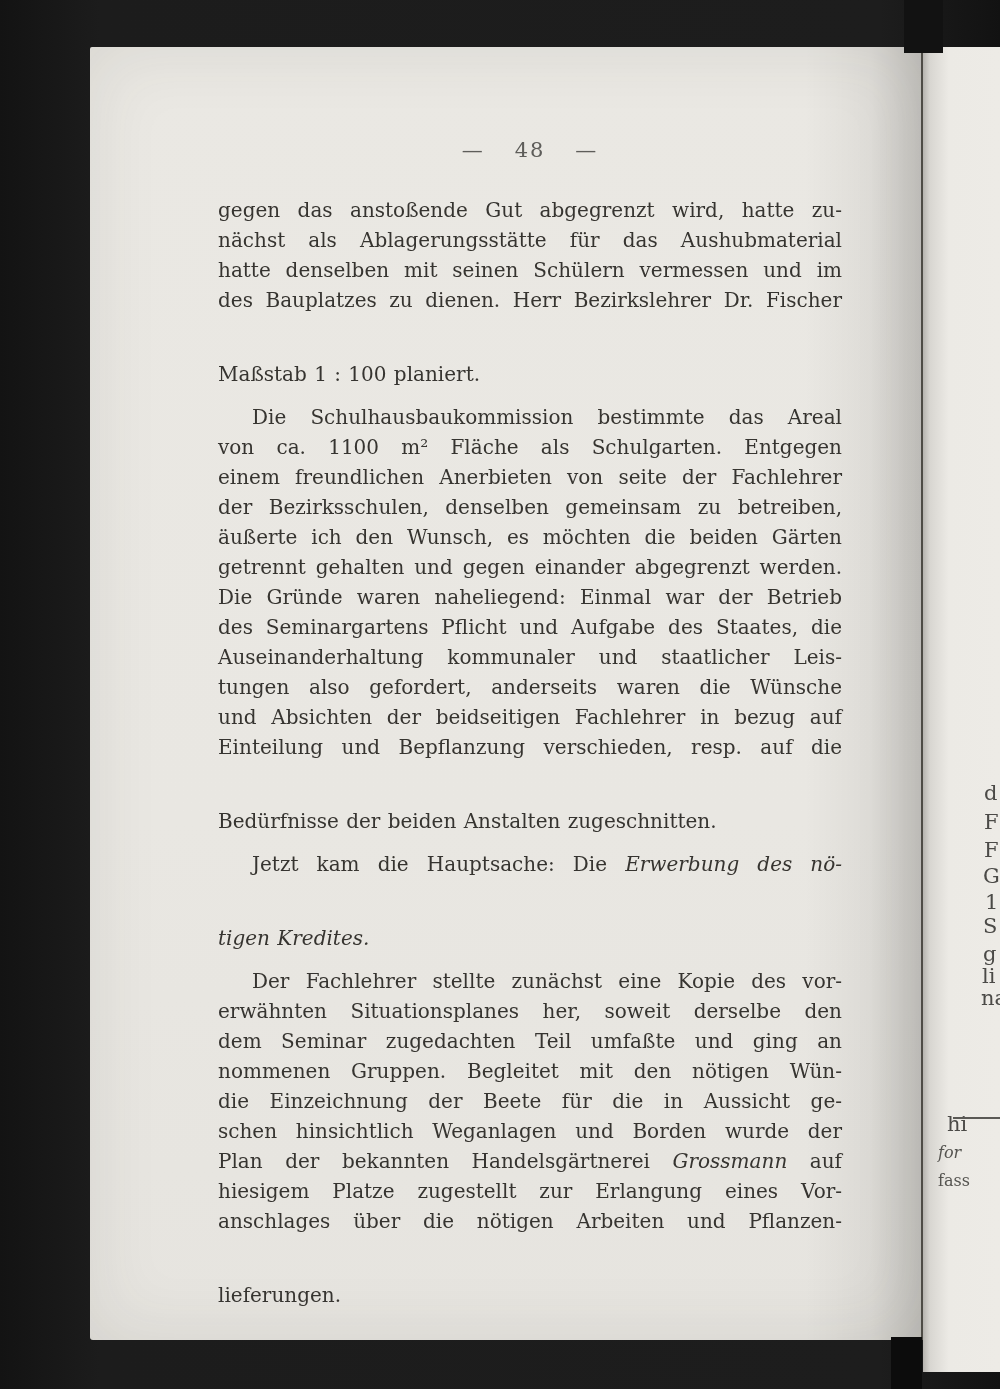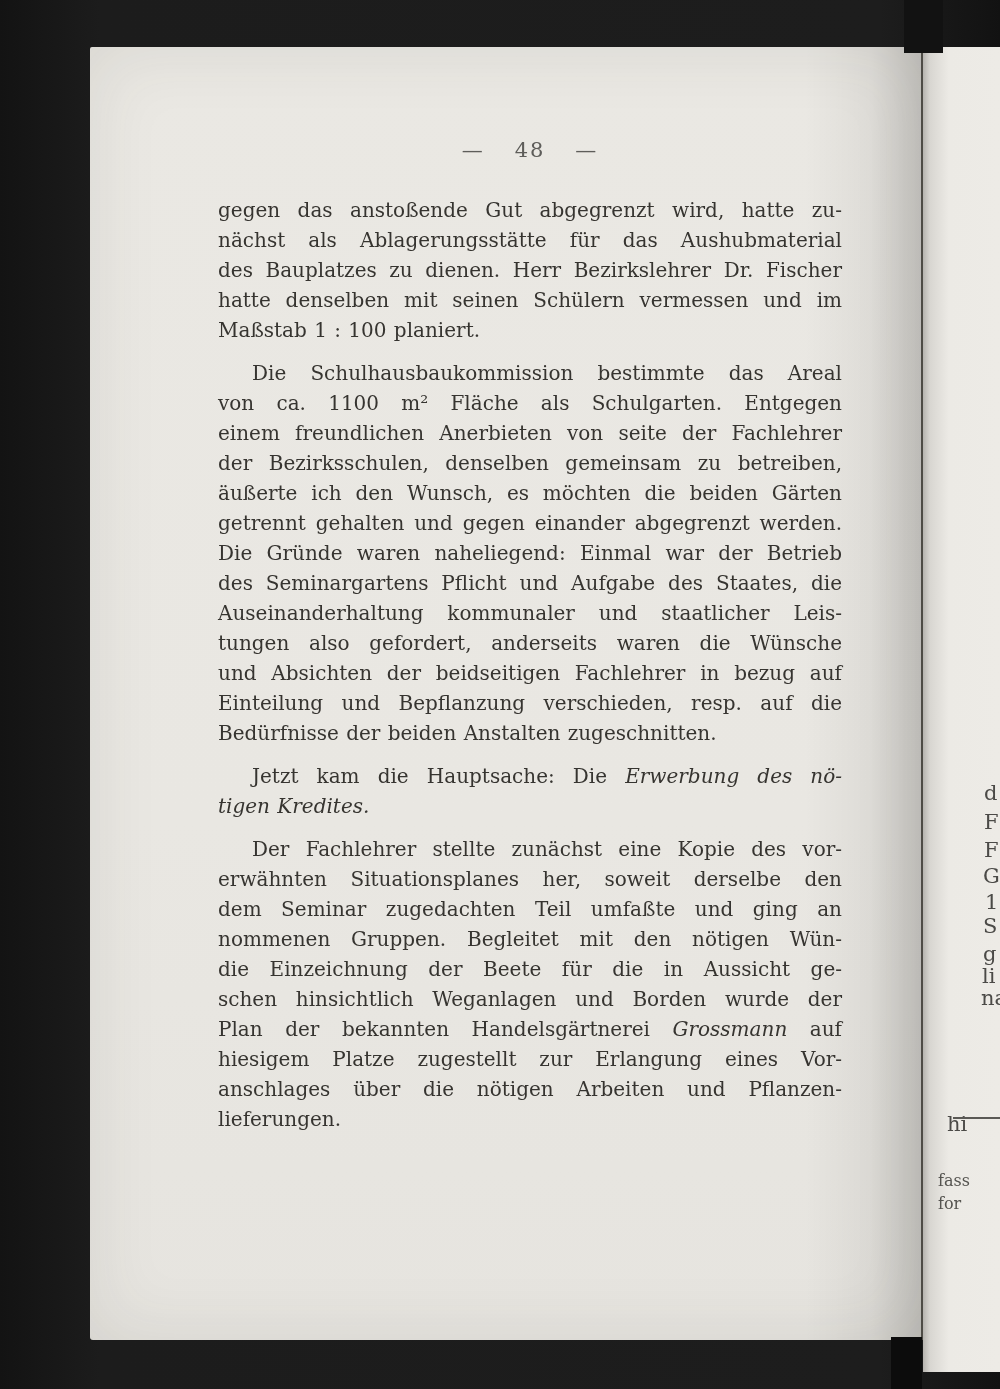"des Bauplatzes zu dienen. Herr" div.line { order: before "hatte denselben mit seinen Schülern" -> after "hatte denselben mit seinen Schülern" }
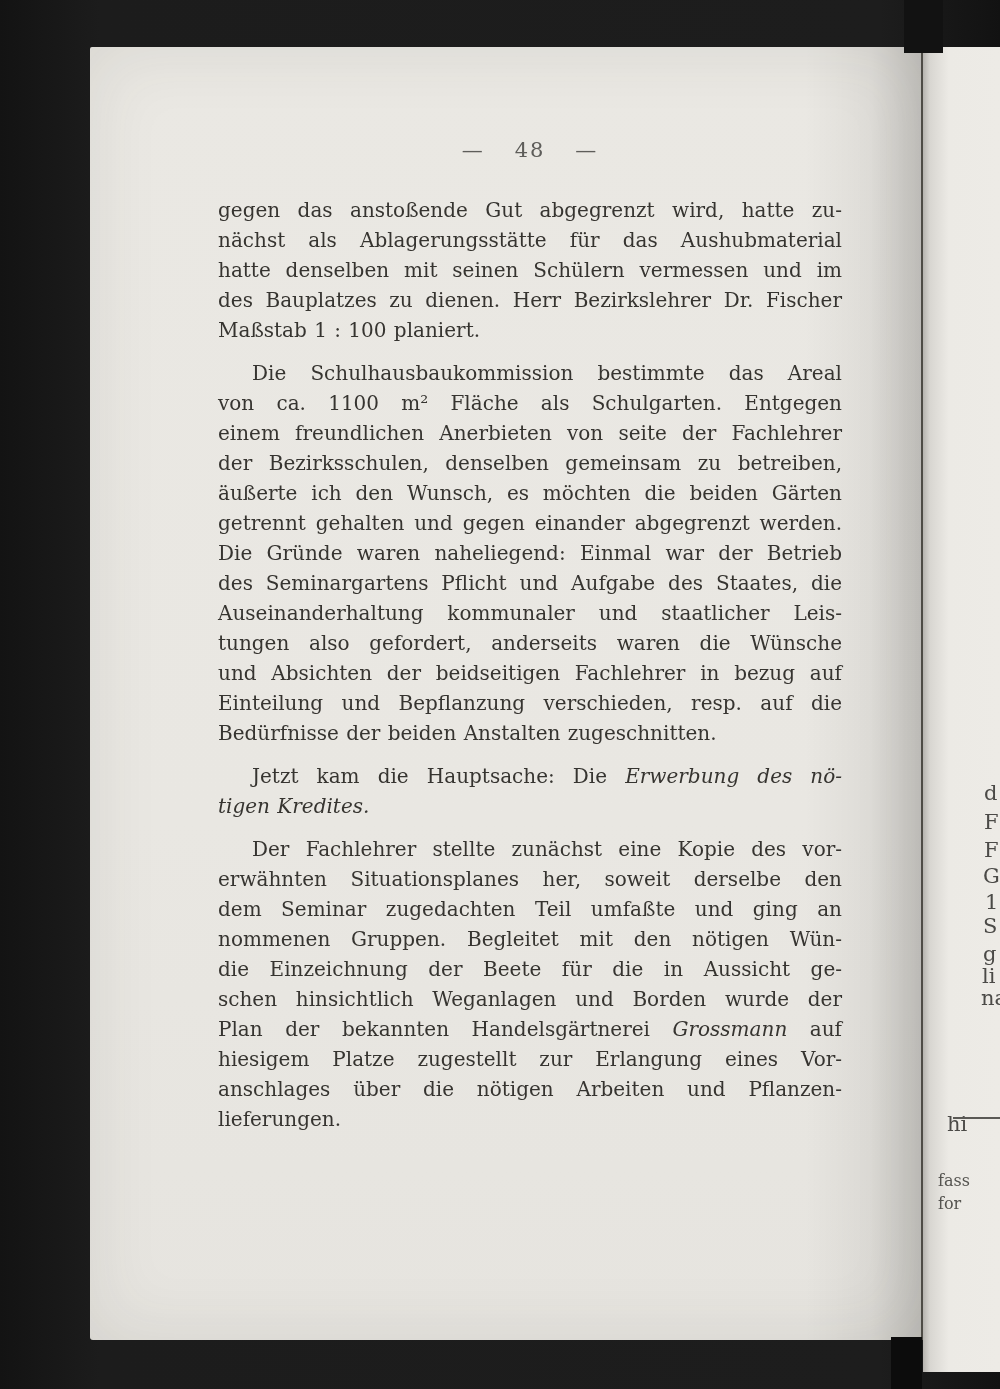"Maßstab 1 : 100 planiert." .line.last { margin-top: none -> 44px }
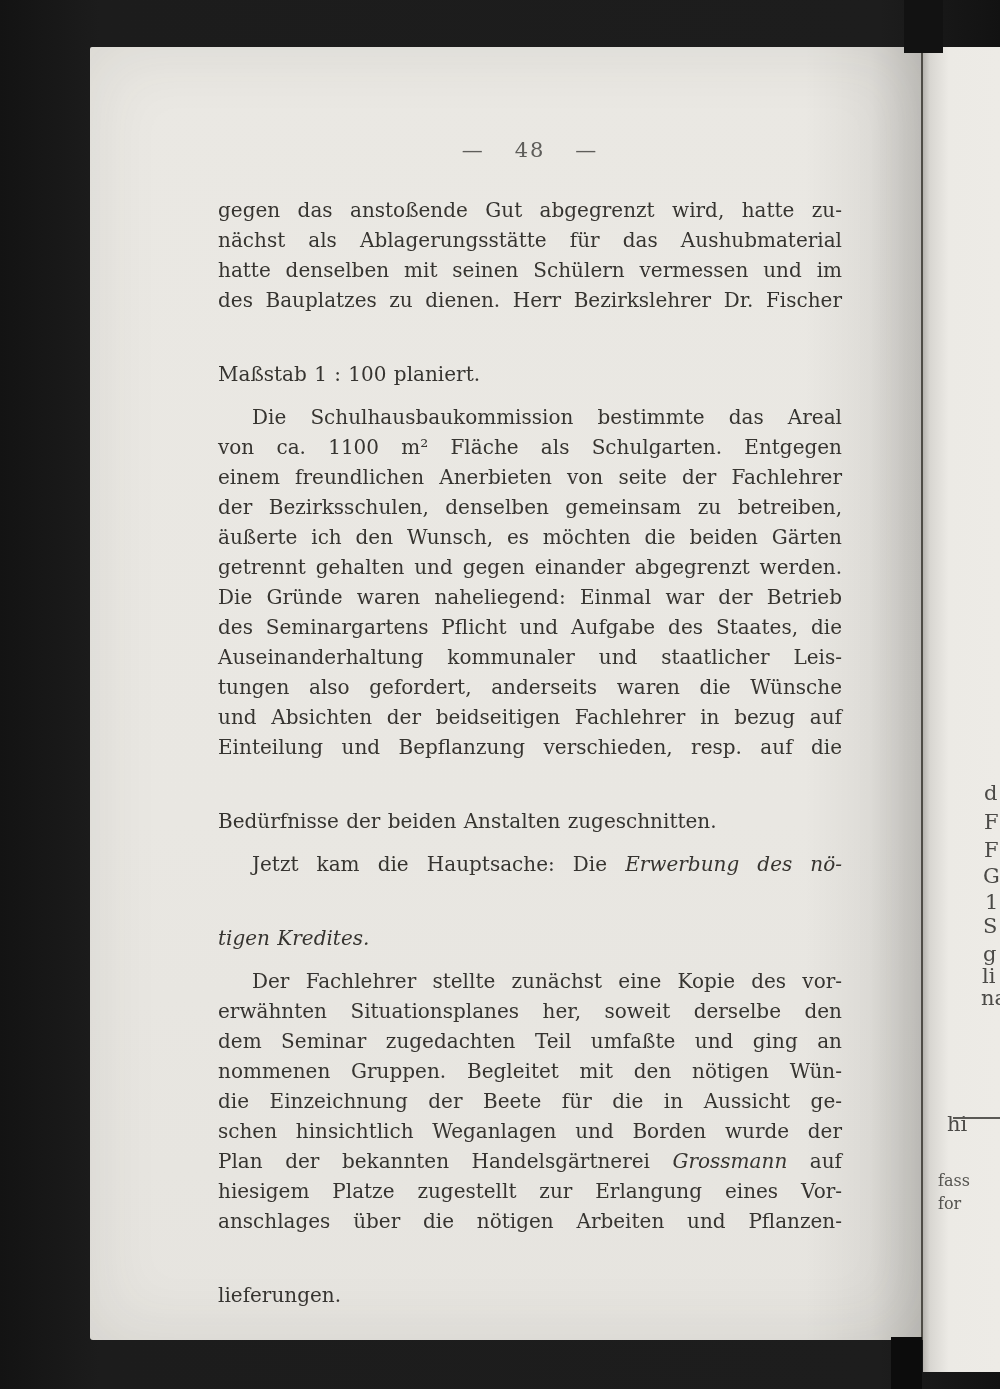"for" span.frag { font-style: none -> italic; top: 1194px -> 1143px }
